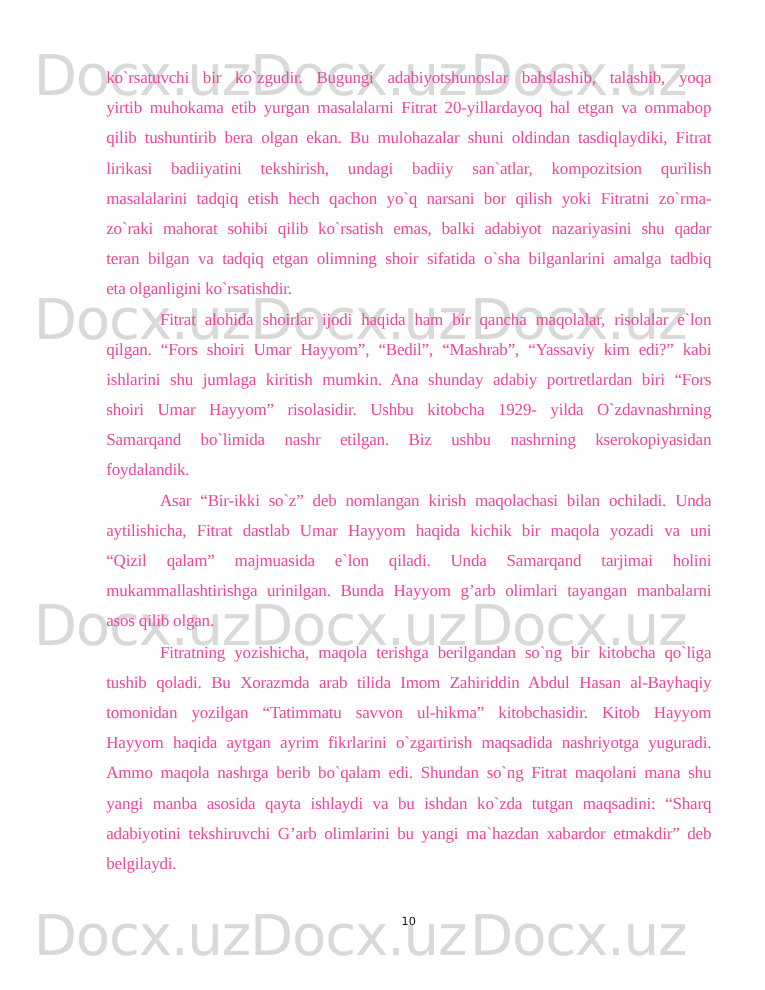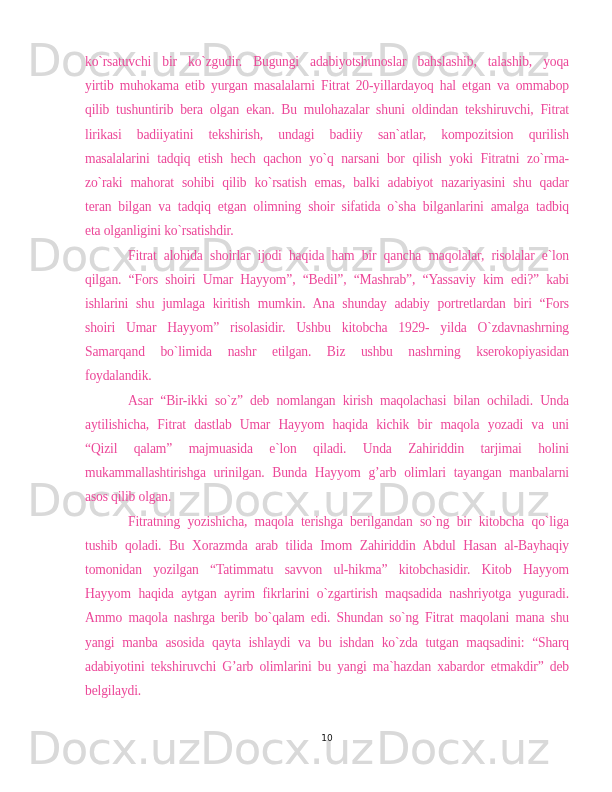"qilib tushuntirib bera olgan ekan." div.line { text: tekshiruvchi -> tasdiqlaydiki }
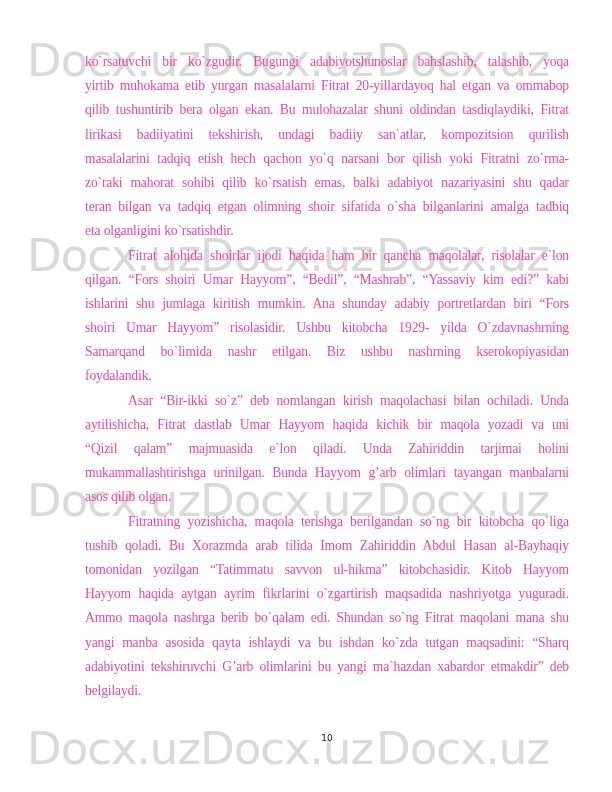"“Qizil qalam” majmuasida e`lon qiladi." div.line { text: Zahiriddin -> Samarqand }
